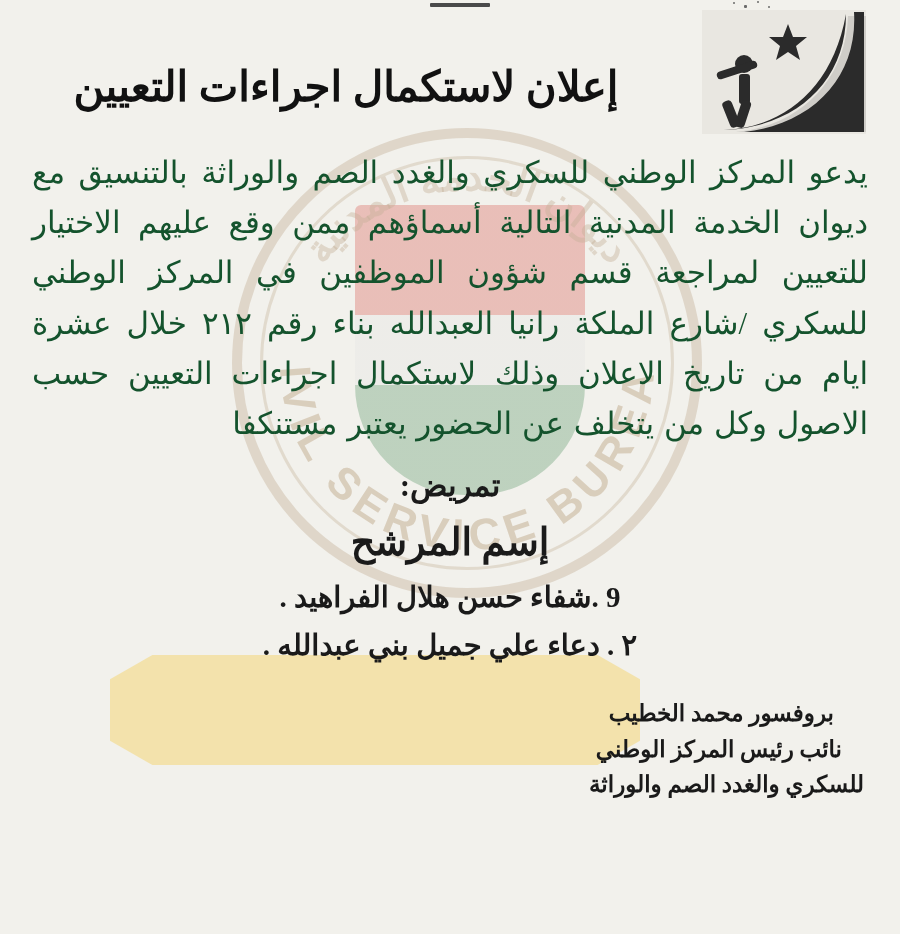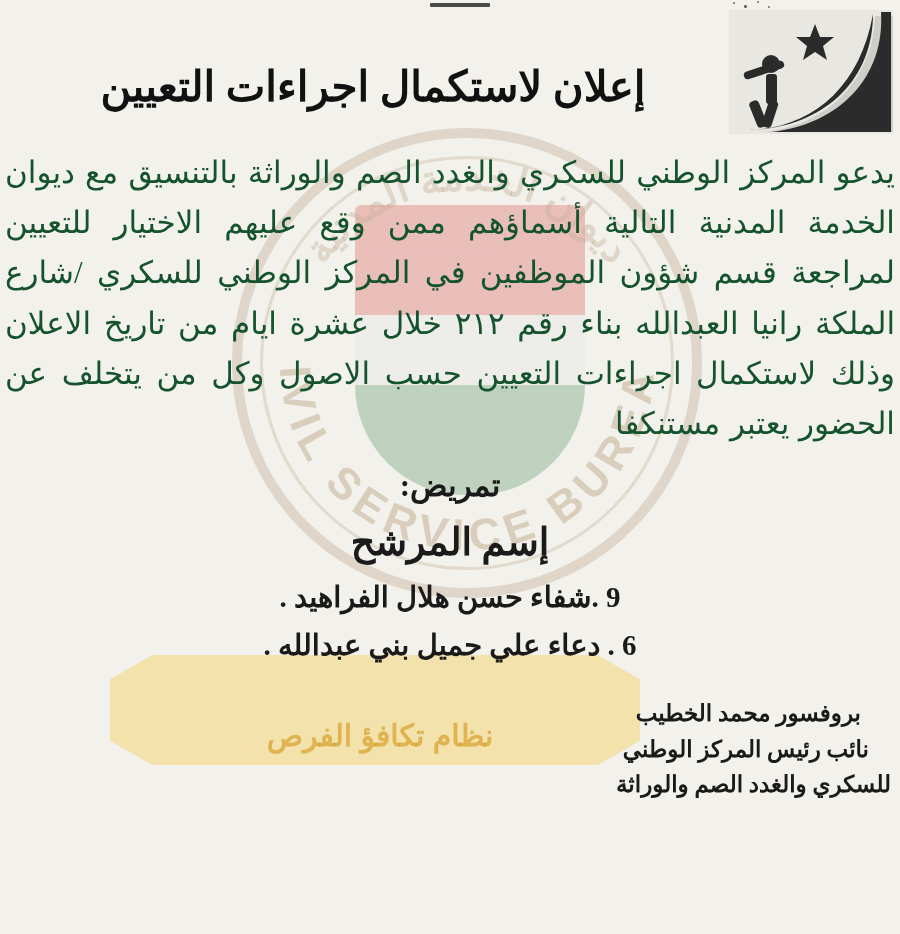"إعلان لاستكمال اجراءات التعيين" .page { padding: 0 1px -> 0 28px }
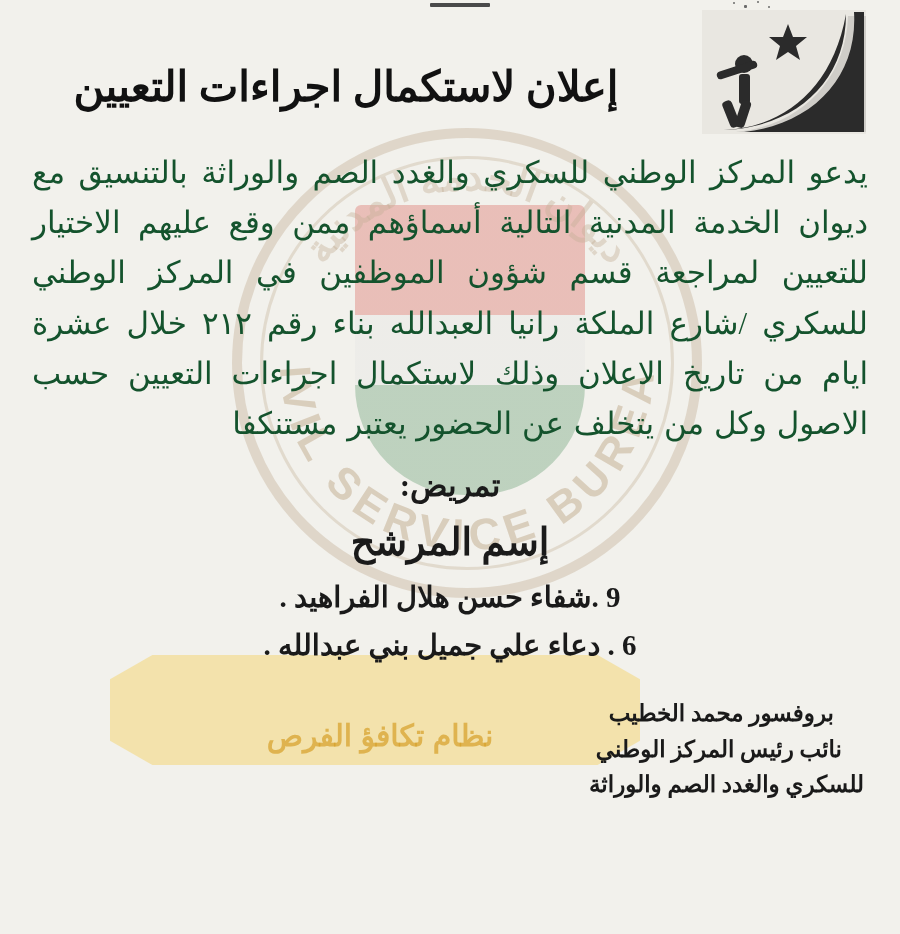"6 . دعاء علي جميل" li { text: 6 -> ٢ }
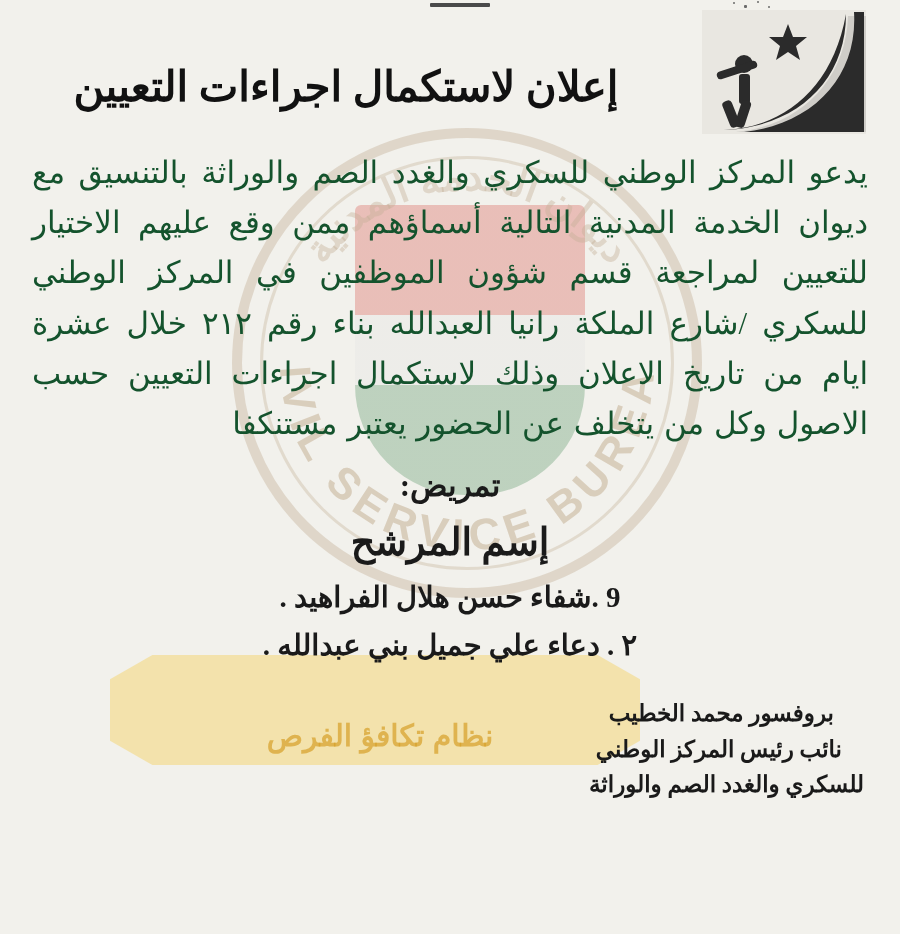"نظام تكافؤ الفرص" div.wm-ribbon-text { html: <div>نظام تكافؤ الفرص</div> -> none }
